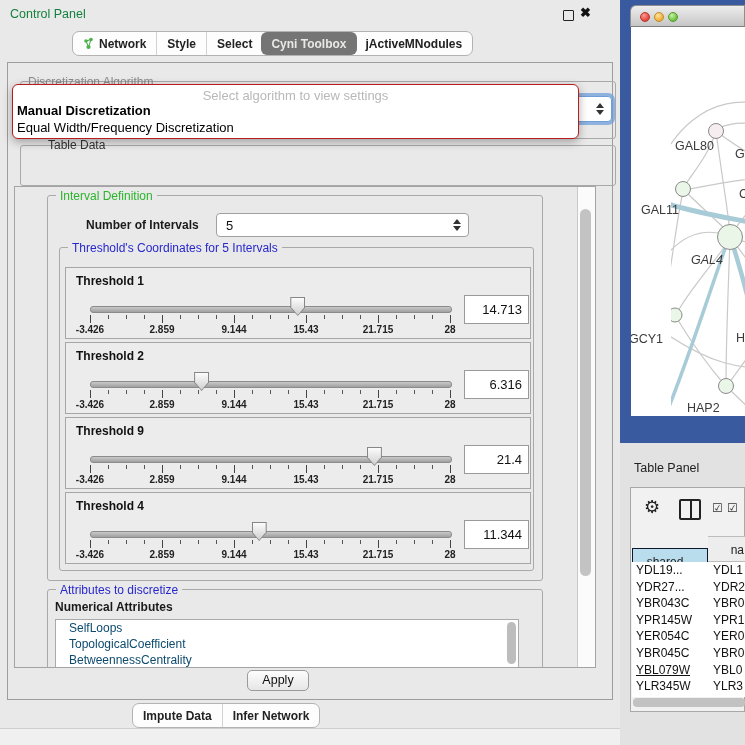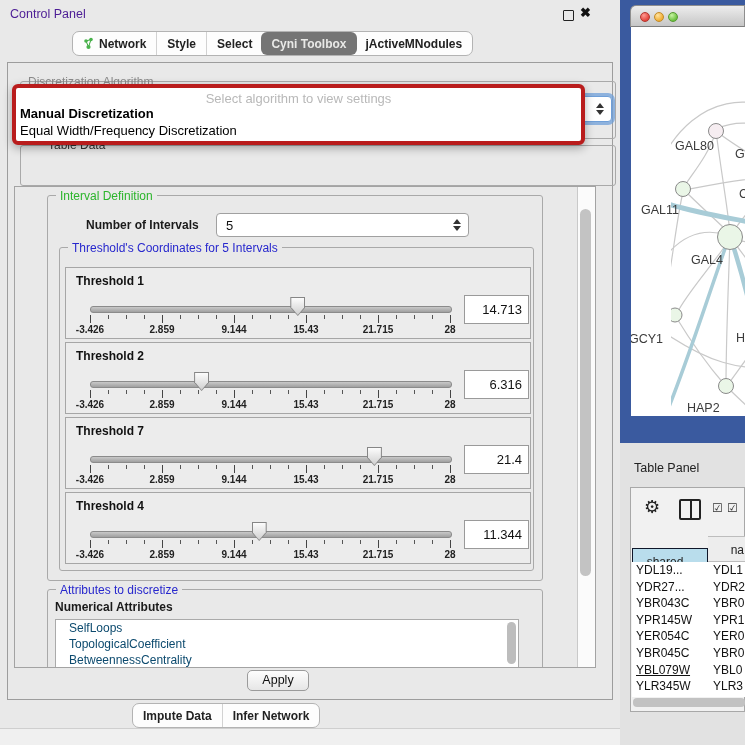"Control Panel" .cp-title { color: #4c1d95 -> #15803d }
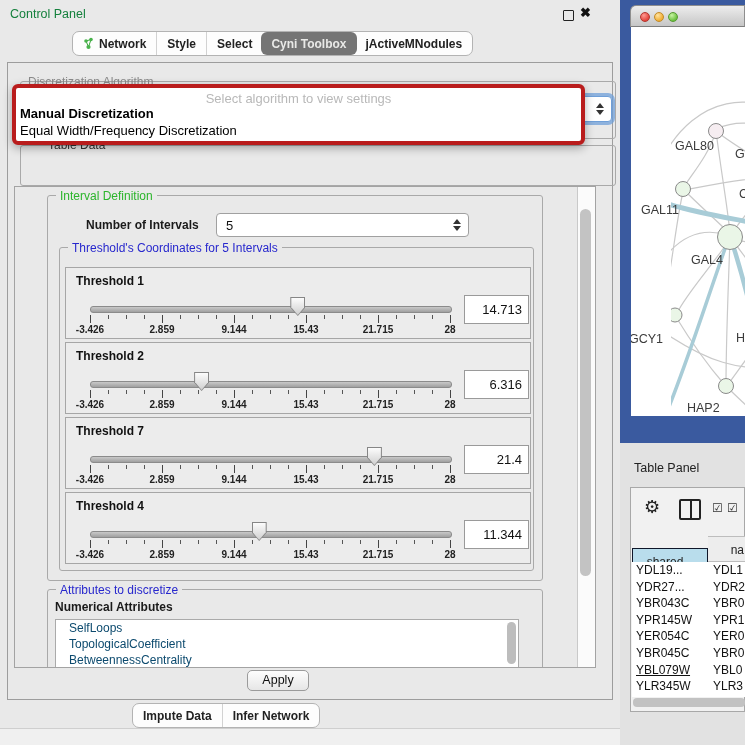"Select algorithm to view settings" .popup { border: 4px solid #b91c1c -> 1px solid #b91c1c }
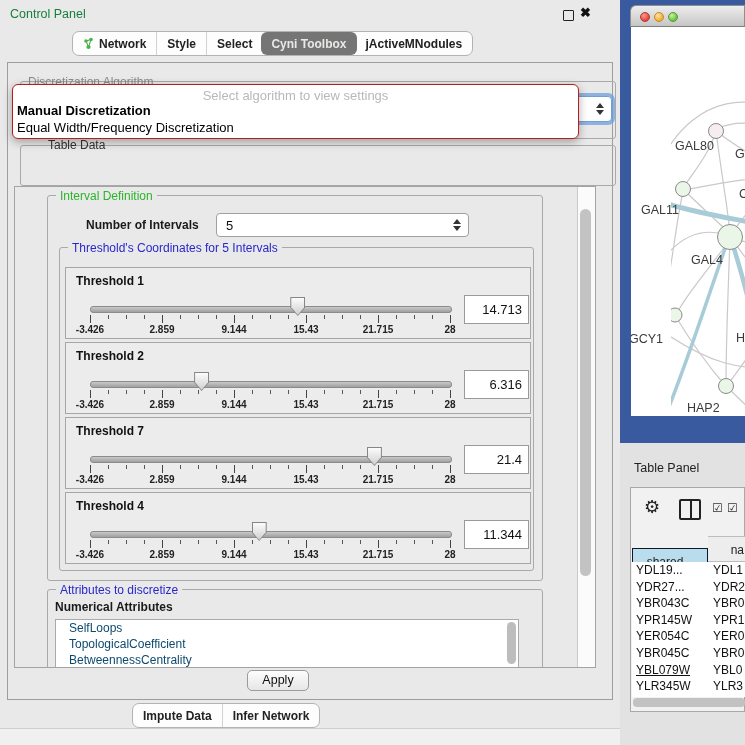"GAL4" div.nodelab { font-style: none -> italic }
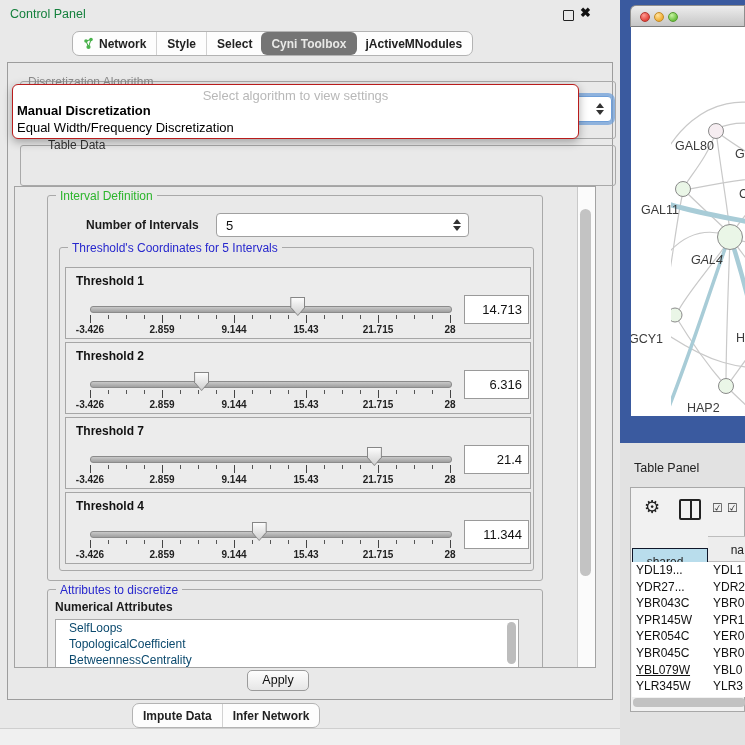"Threshold 7" div.tl { text: 7 -> 9 }
